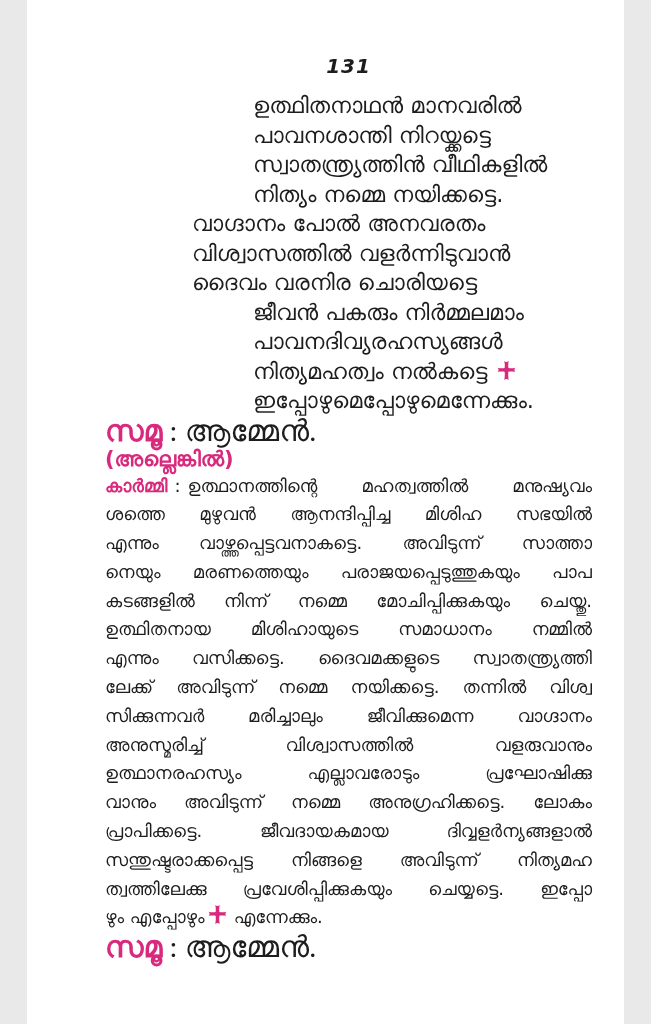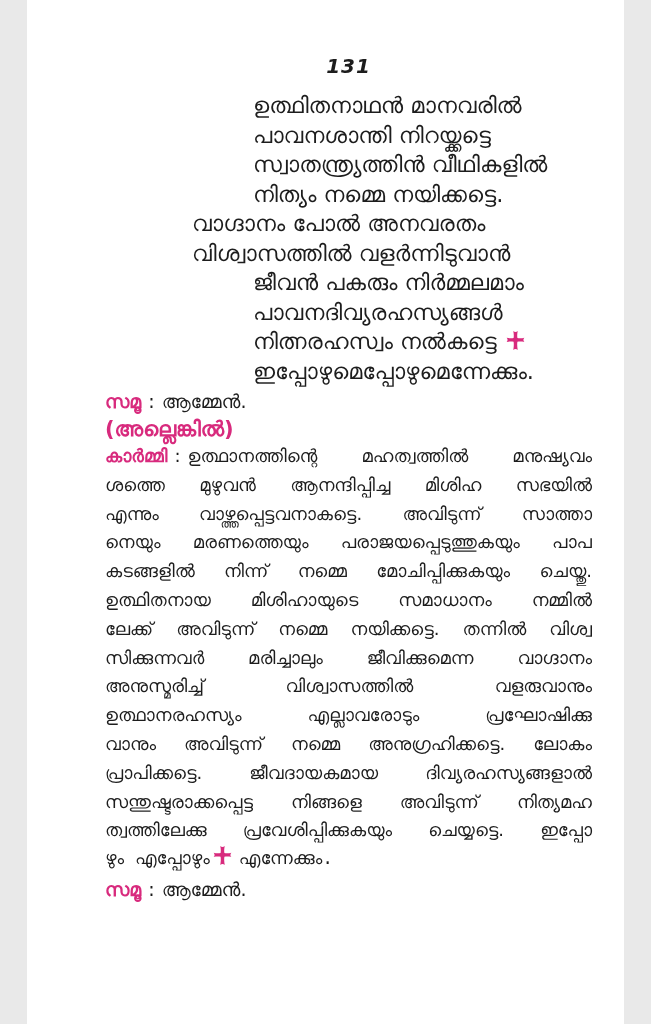"ദൈവം വരനിര ചൊരിയട്ടെ" div.vline { html: none -> <div>ദൈവം വരനിര ചൊരിയട്ടെ</div> }
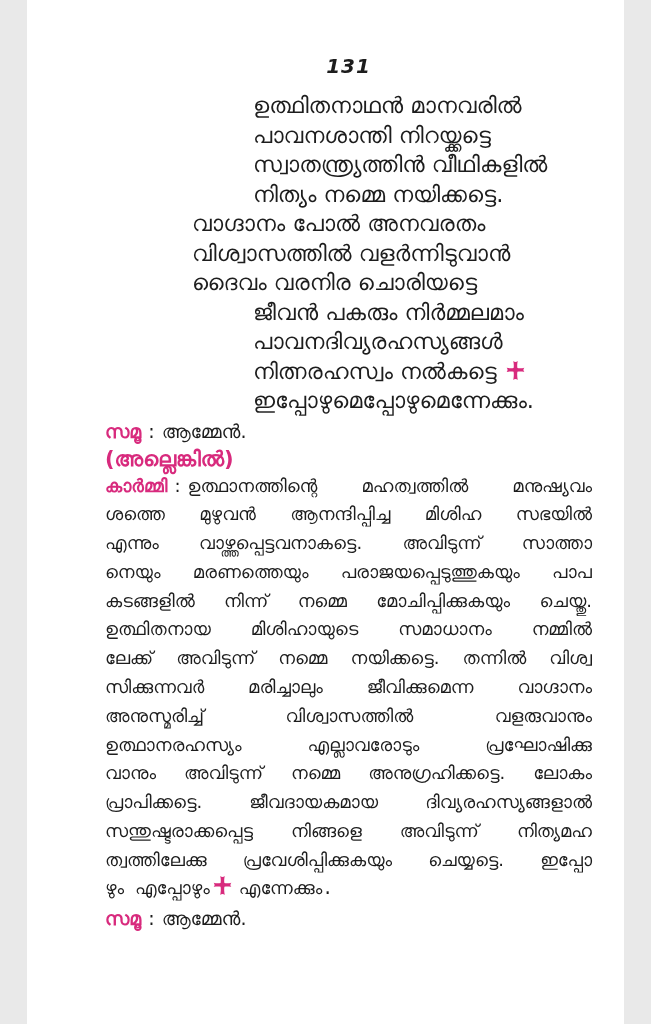"നിത്നരഹസ്വം നൽകട്ടെ" span { text: നിത്നരഹസ്വം -> നിത്യമഹത്വം }
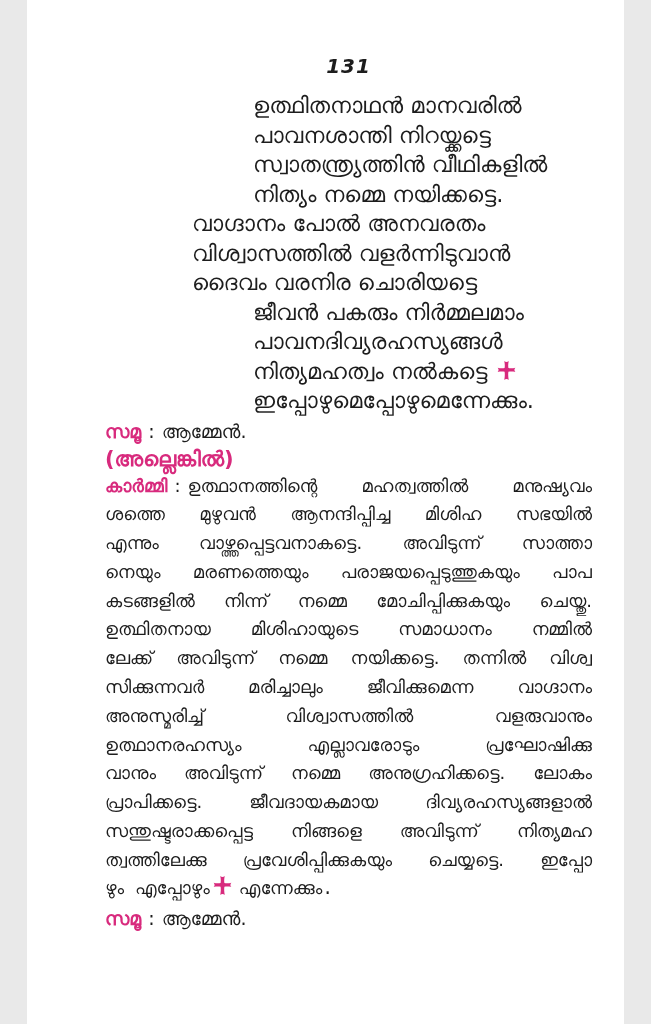"സമൂ : ആമ്മേൻ." .resp { font-family: none -> Liberation Serif, serif; font-size: 19px -> 30px }
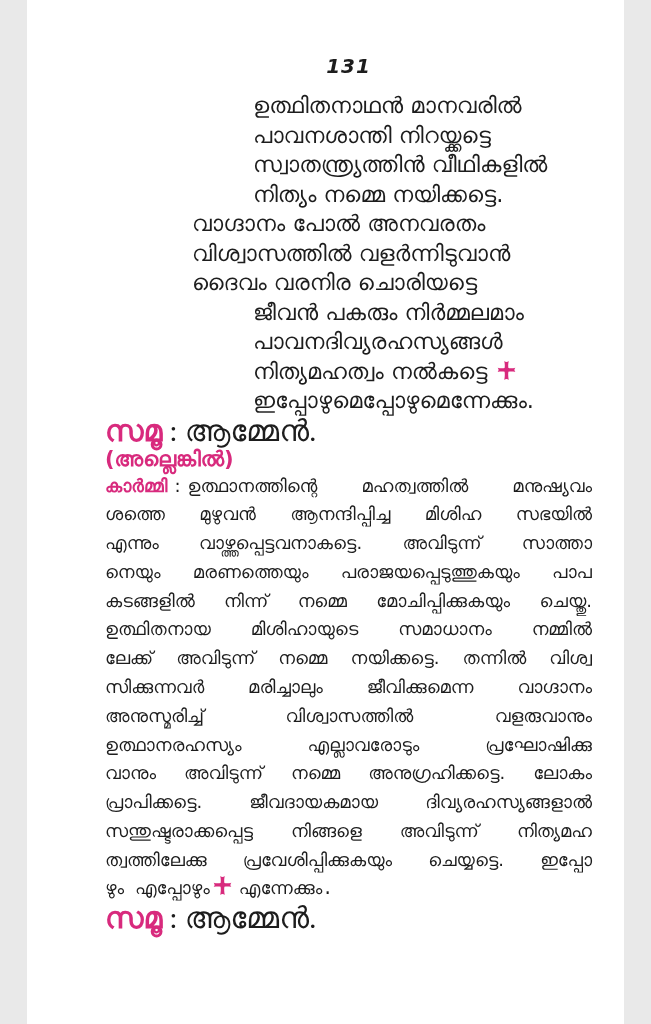"എന്നും വസിക്കട്ടെ. ദൈവമക്കളുടെ" div.pline { html: none -> <div>എന്നും വസിക്കട്ടെ. ദൈവമക്കളുടെ സ്വാതന്ത്ര്യത്തി</div> }
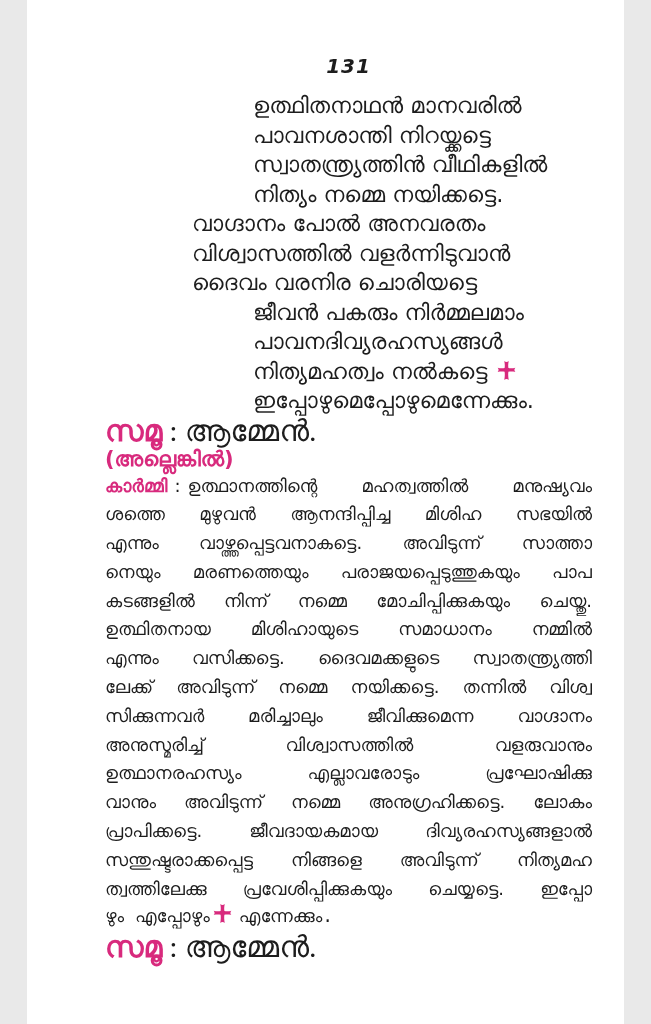"പ്രാപിക്കട്ടെ. ജീവദായകമായ" div.pline { text: ദിവ്യരഹസ്യങ്ങളാൽ -> ദിവ്വളർന്യങ്ങളാൽ }
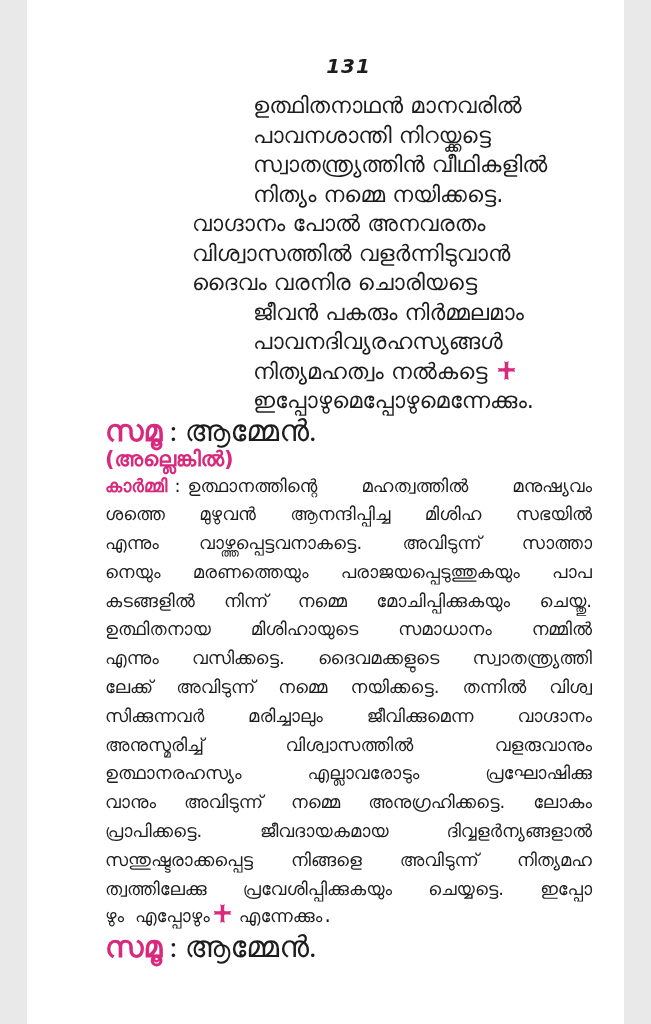"ഴും എപ്പോഴും എന്നേക്കും." .pline.last { font-family: Liberation Mono, monospace -> none }
